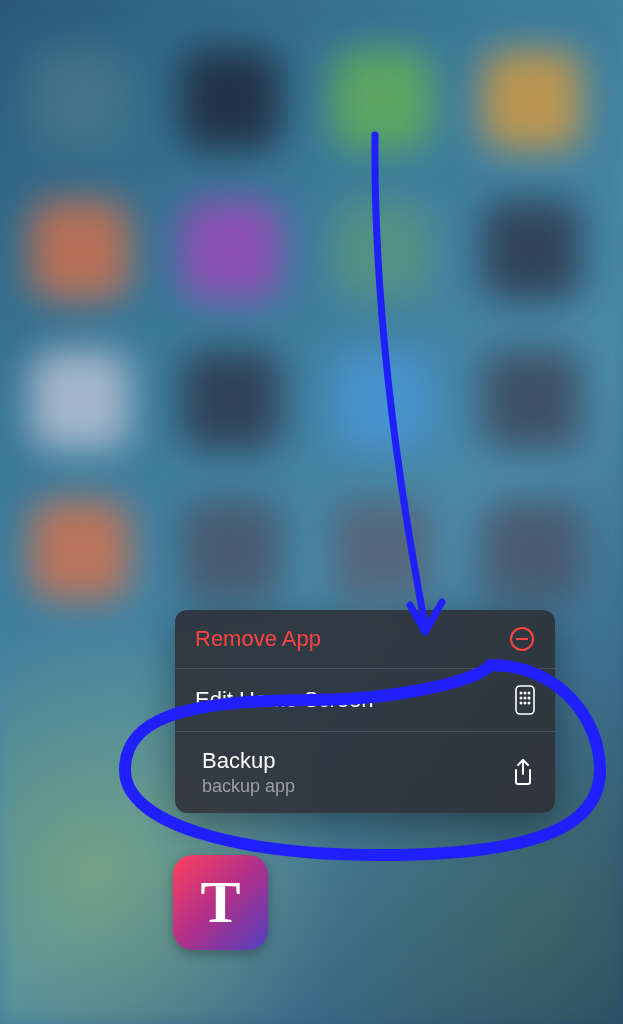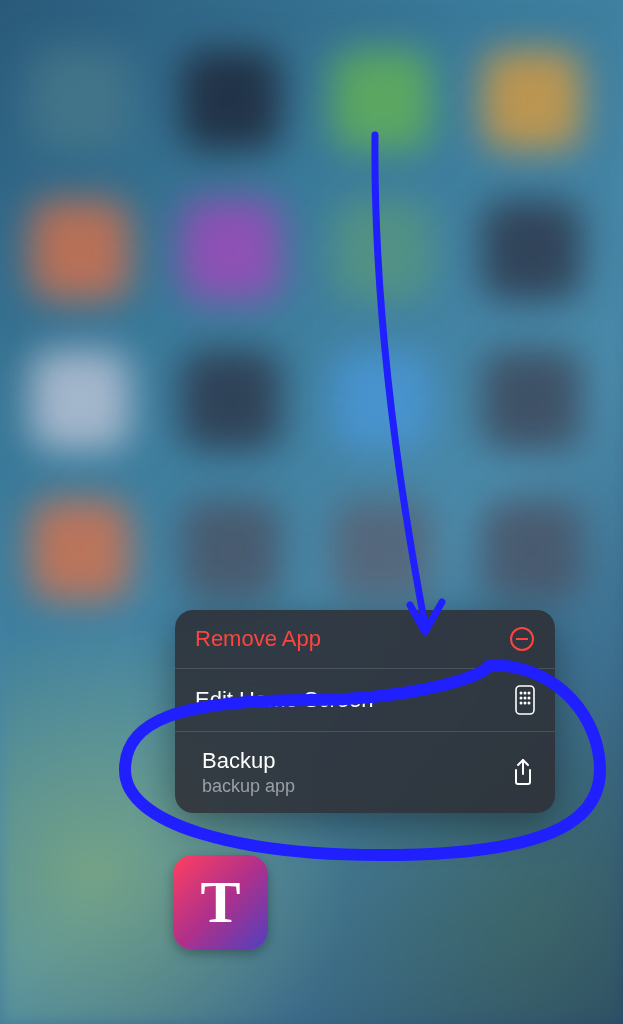"Remove App" .context-menu { border-radius: 18px -> 12px }
